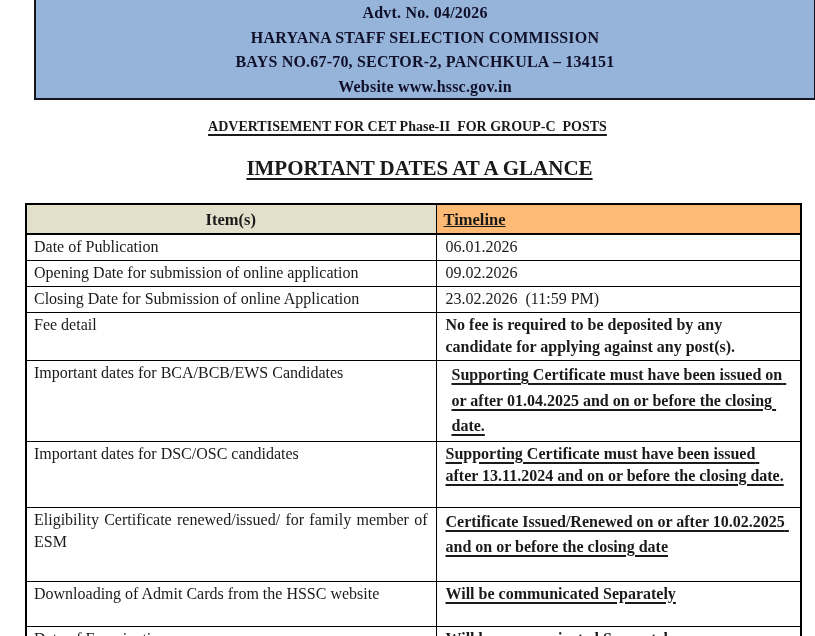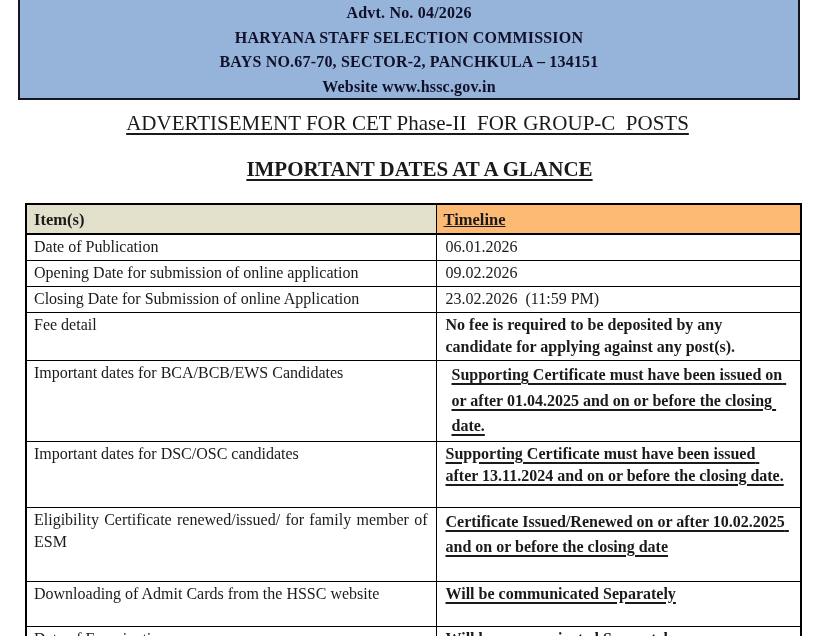"Advt. No. 04/2026" div.banner { margin-left: none -> 16px }
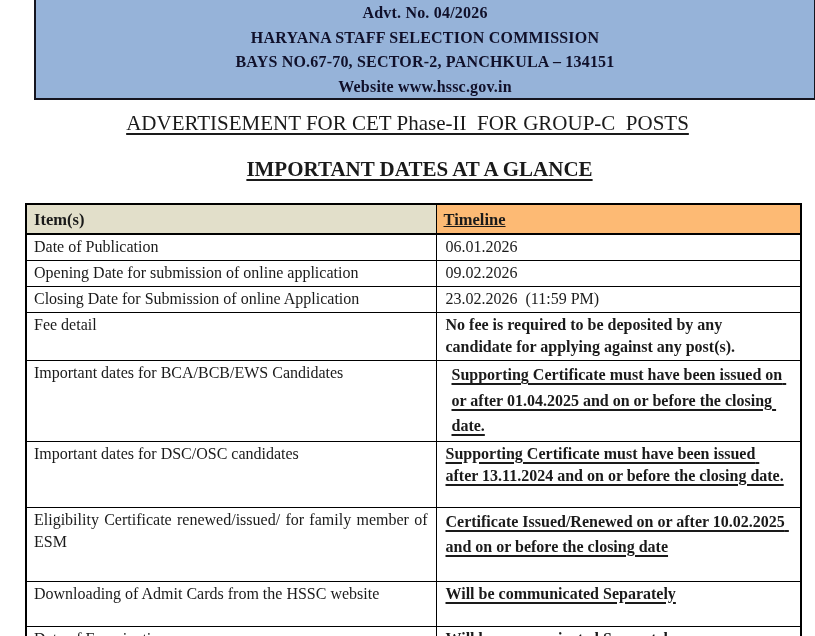"ADVERTISEMENT FOR CET Phase-II FOR" .doc-title { font-size: 21px -> 14px; font-weight: normal -> bold; margin-top: 11px -> 19px }
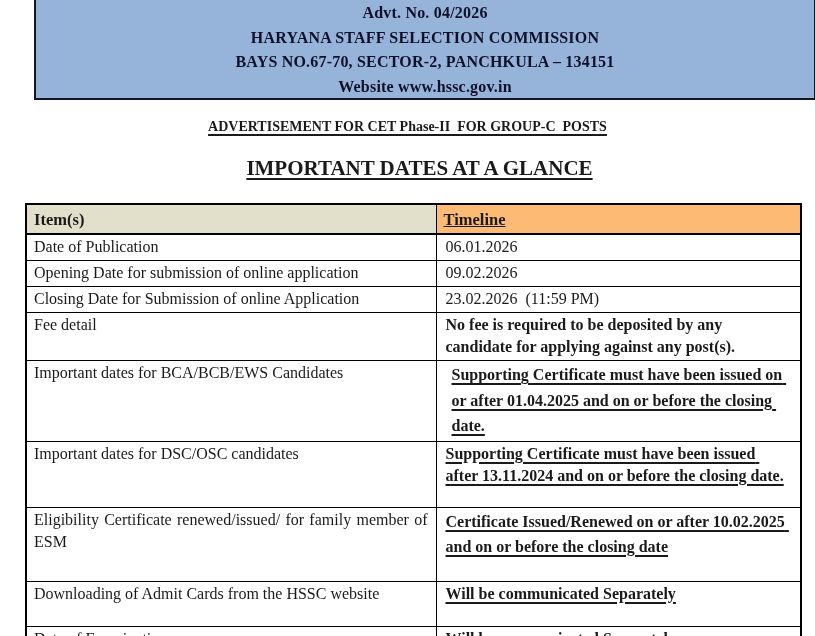"Item(s)" th { text-align: none -> center }
